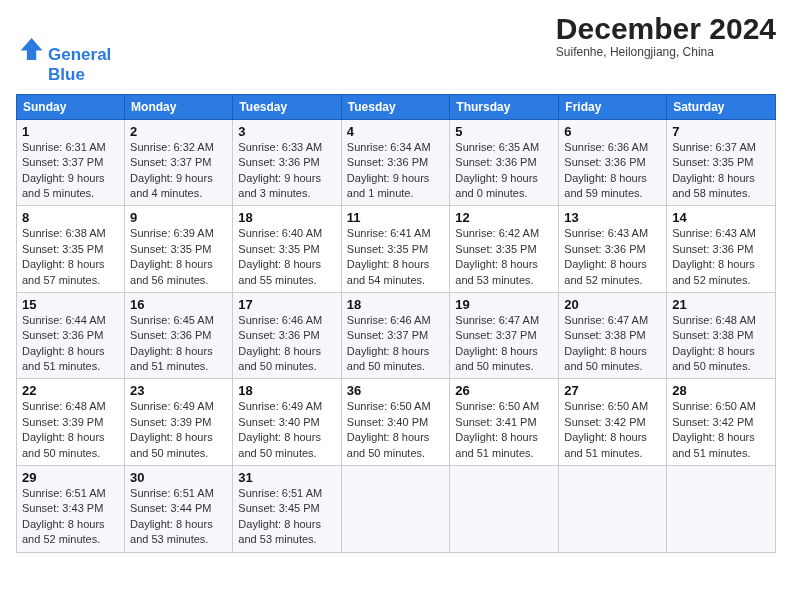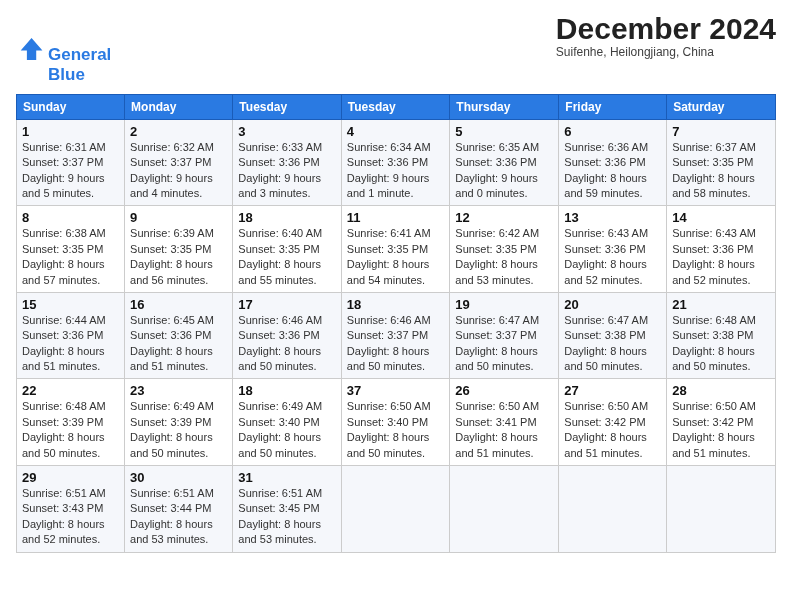"37" span.day-num { text: 37 -> 36 }
